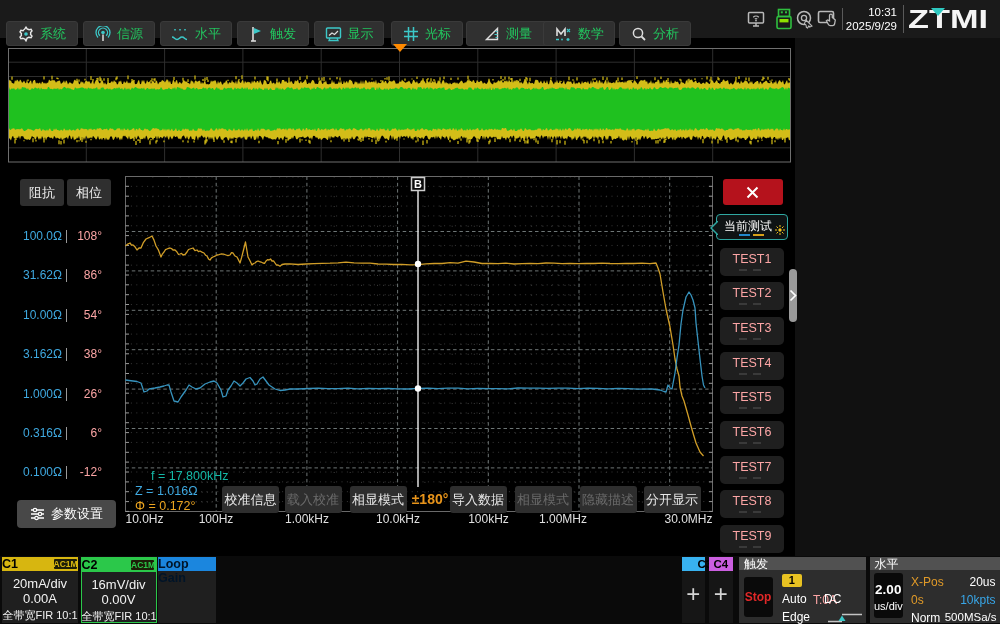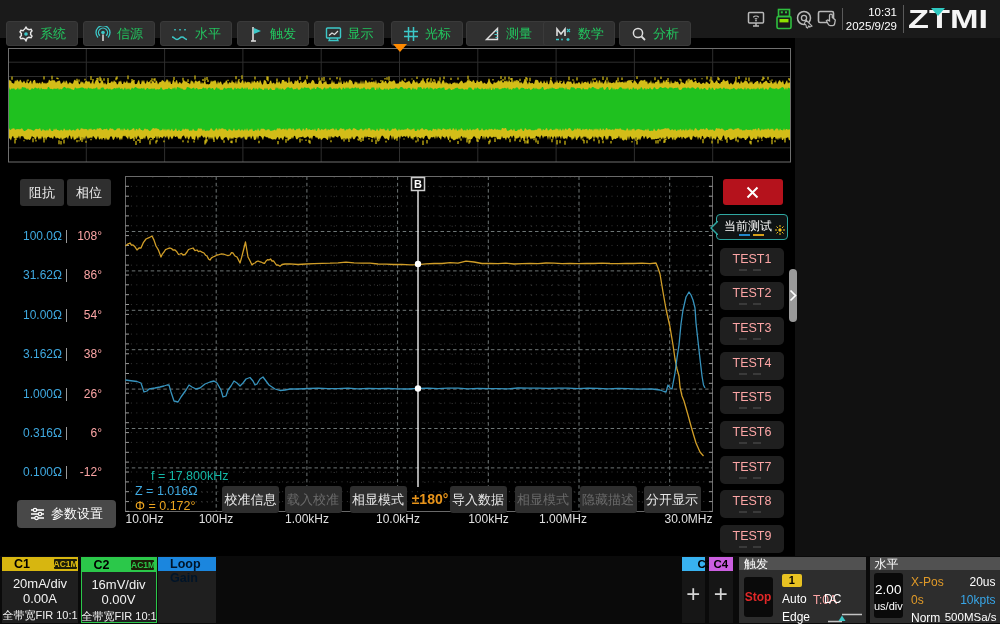"C1" .tile .hd { padding-left: 12px -> 0 }
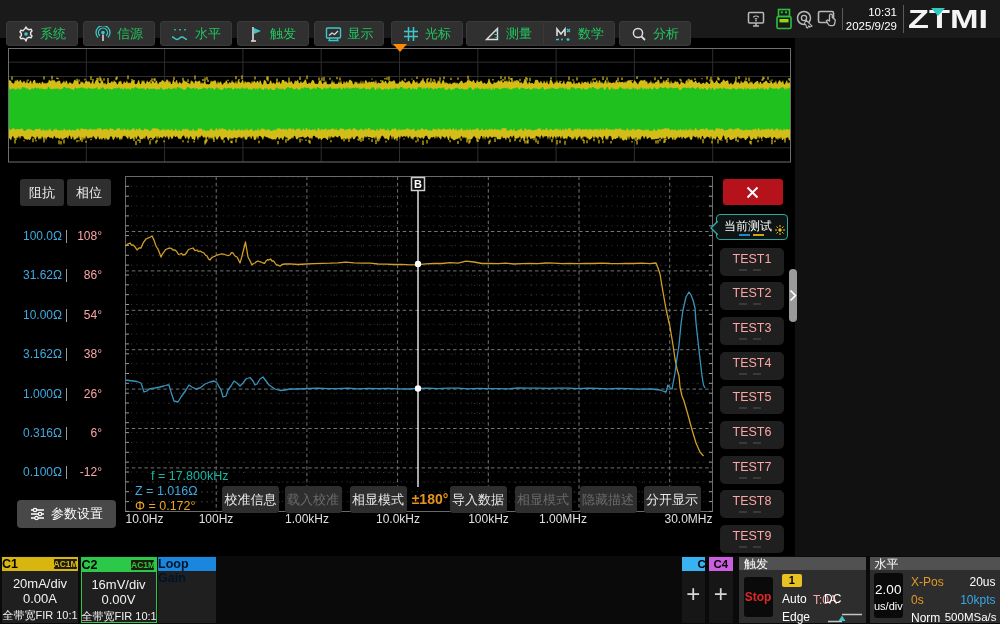"2.00" div { font-weight: normal -> bold }
